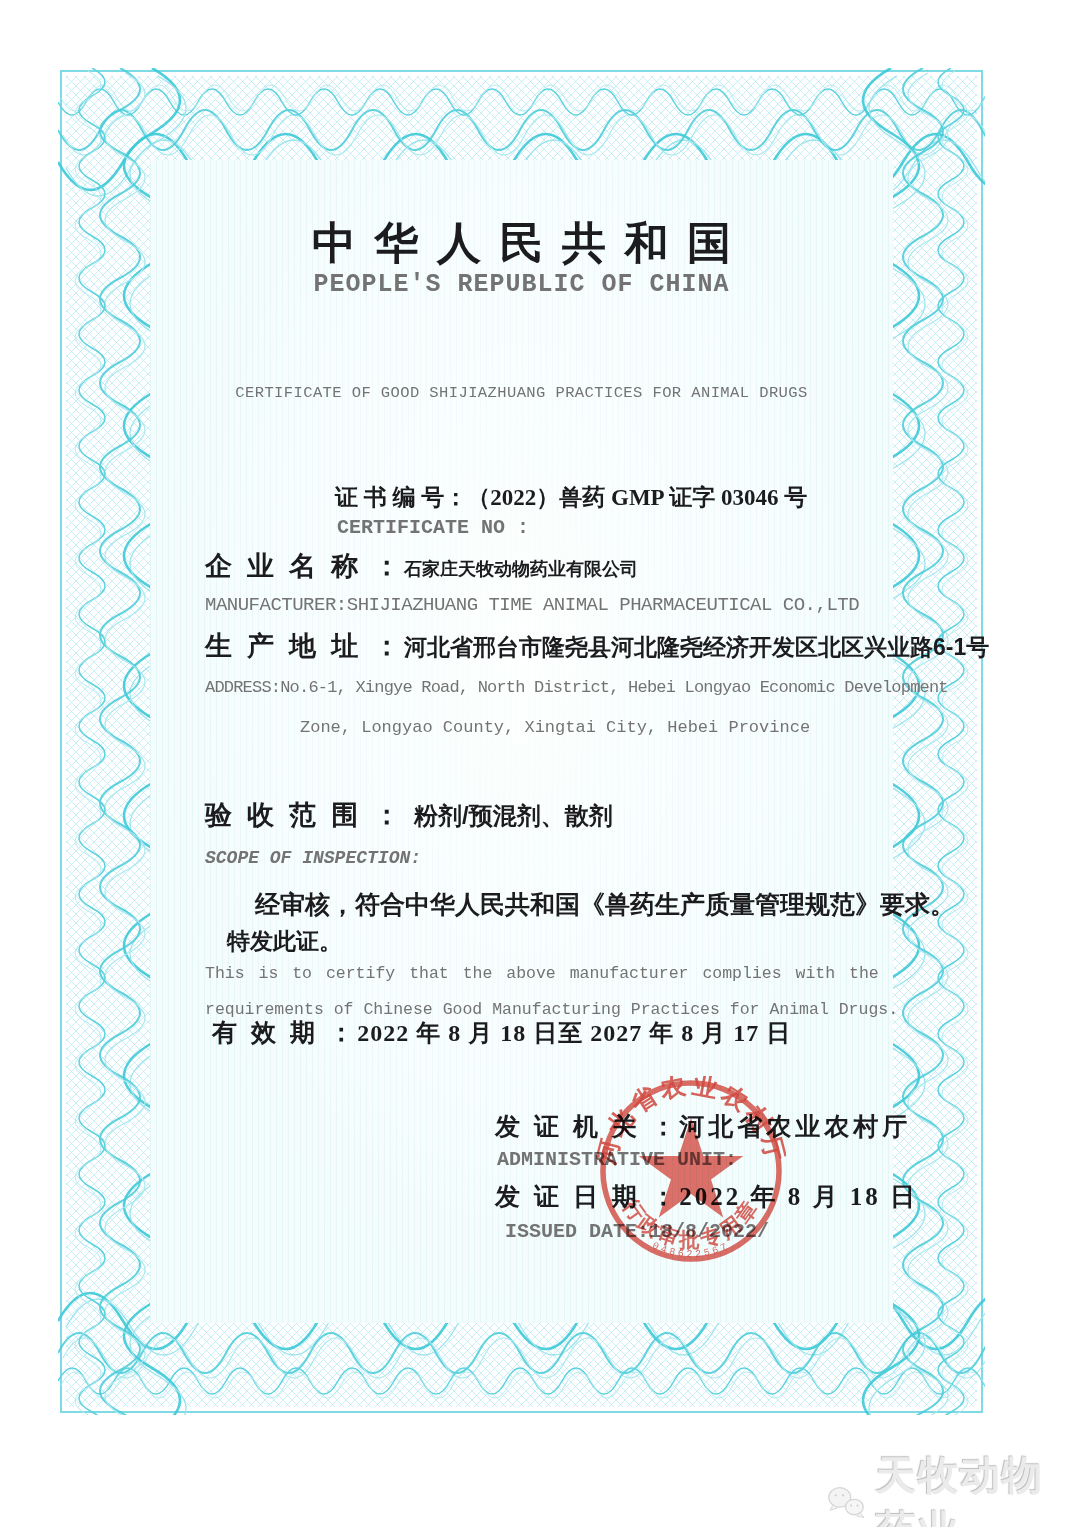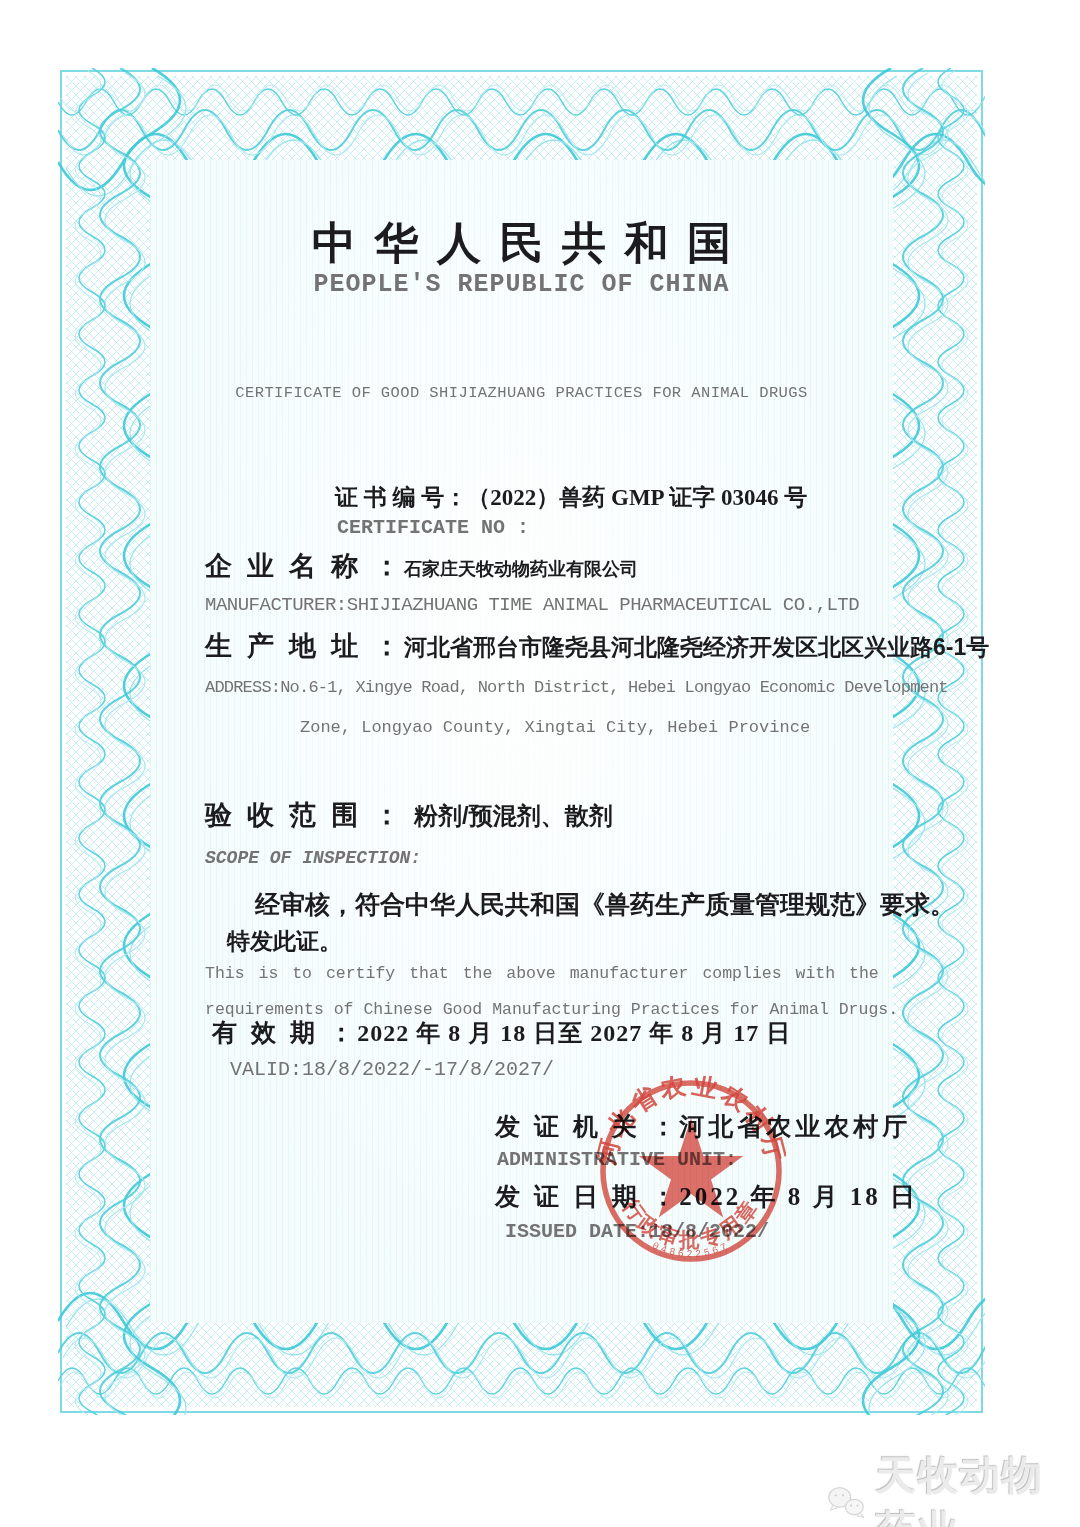"VALID:18/8/2022/-17/8/2027/" div.line { html: <div>VALID:18/8/2022/-17/8/2027/</div> -> none }
